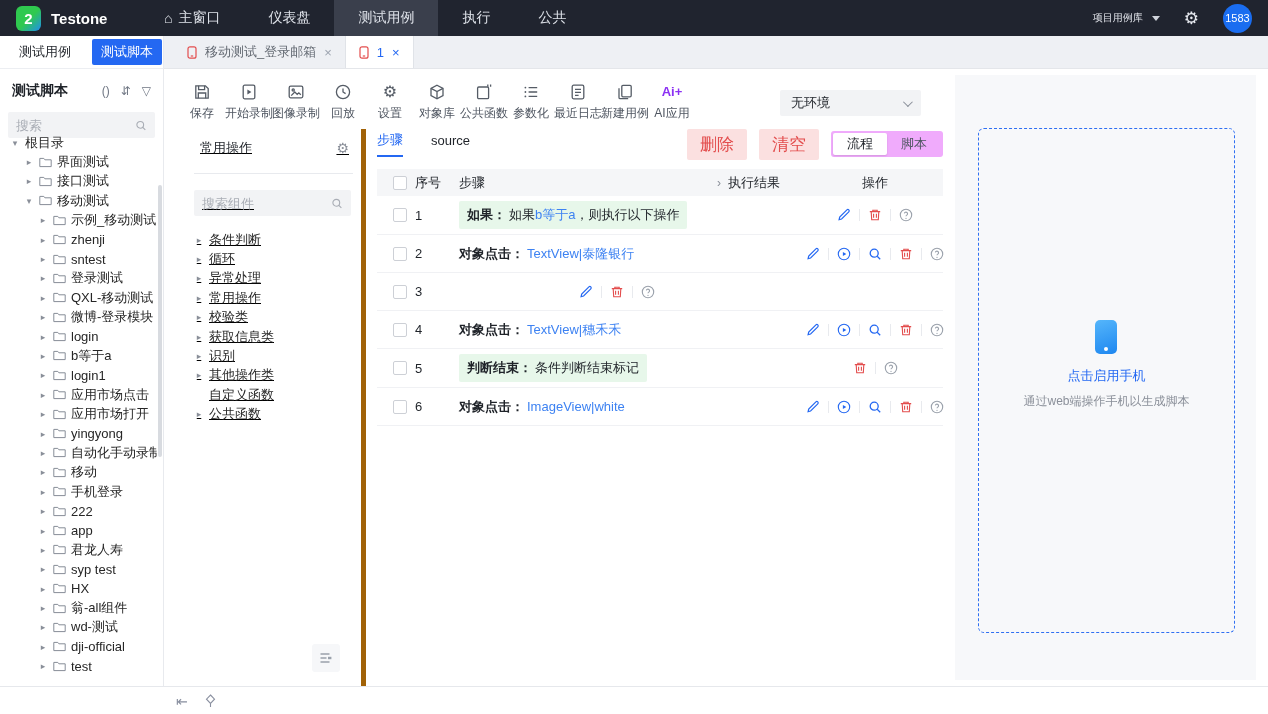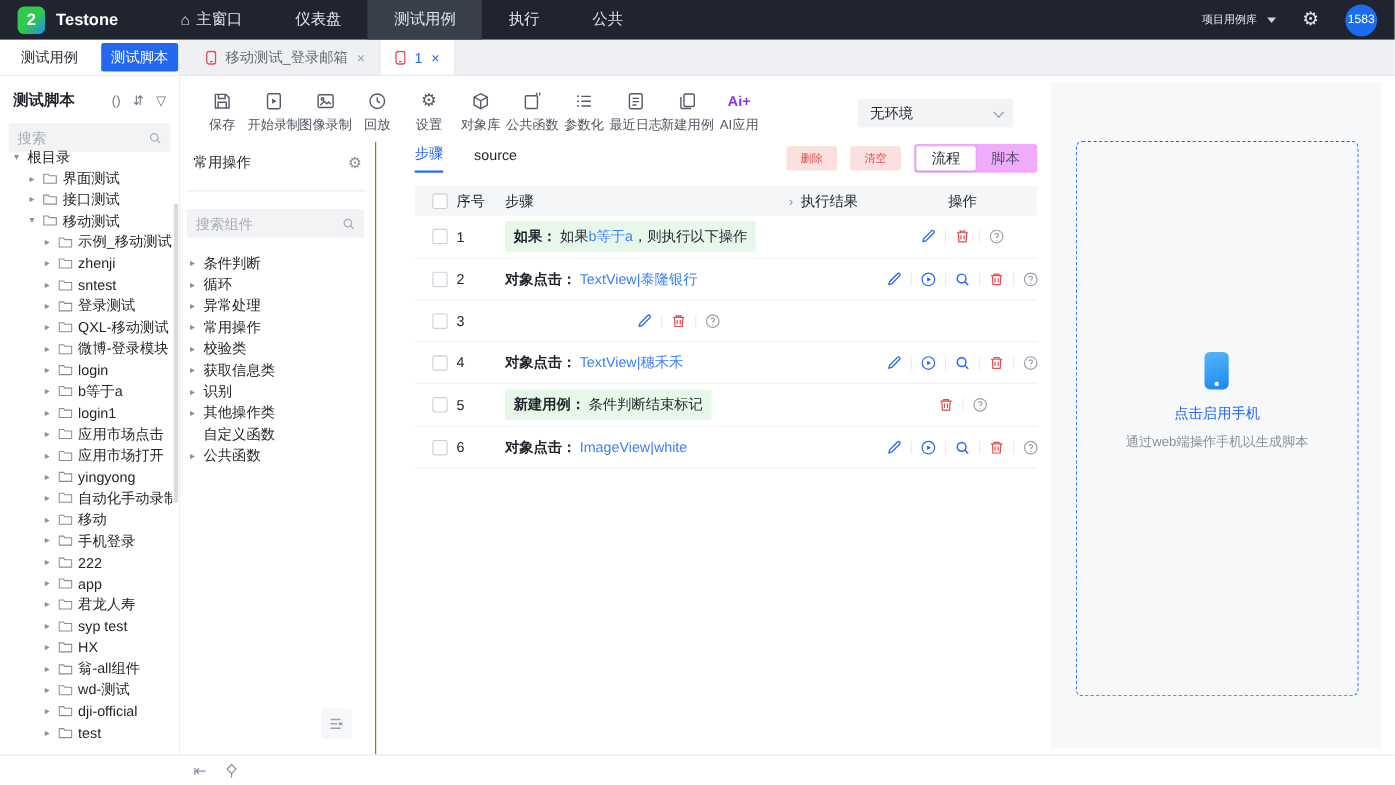"常用操作" .comp-panel { border-right: 1px solid #a16207 -> 5px solid #a16207; left: 4px -> 28px; text-decoration: none -> underline }
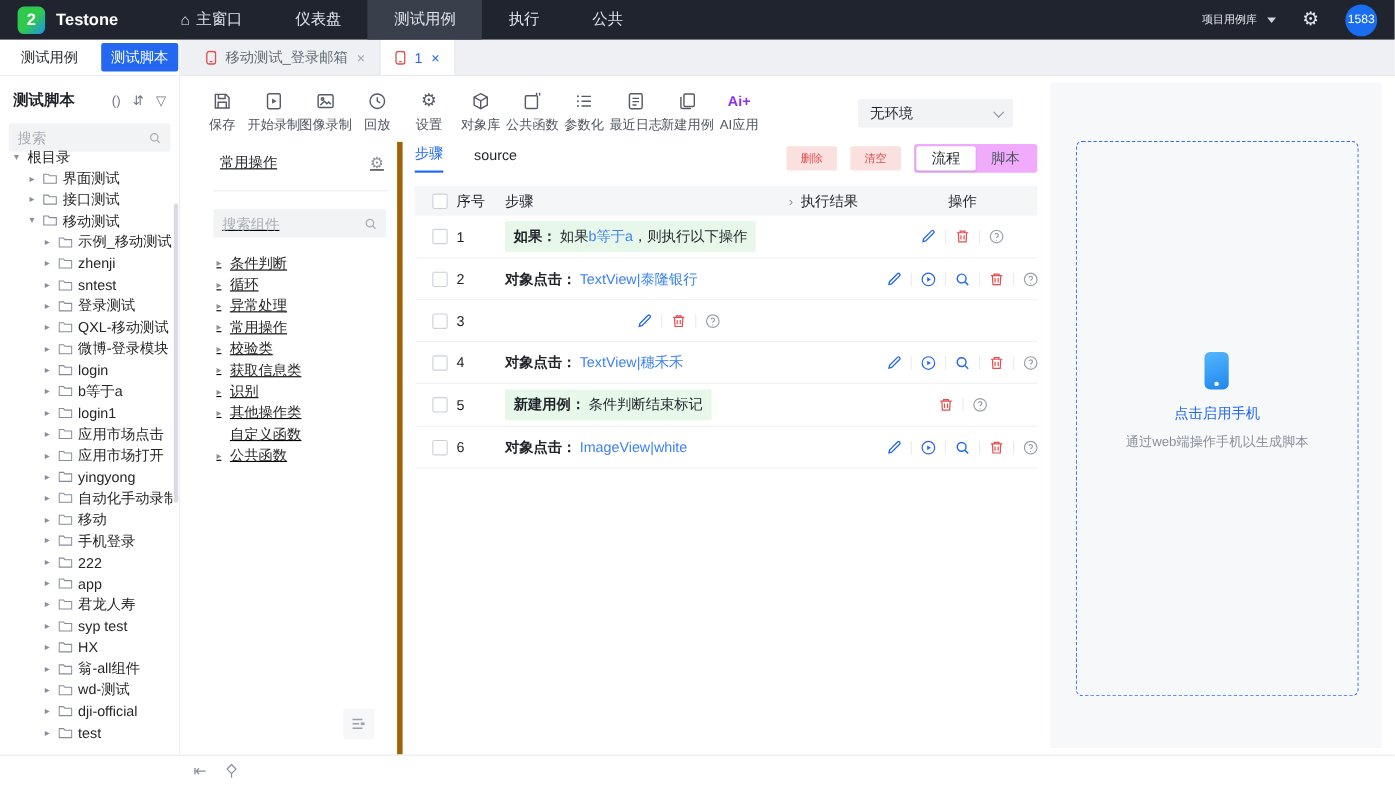"删除" .danger-btn { font-size: 10px -> 17px }
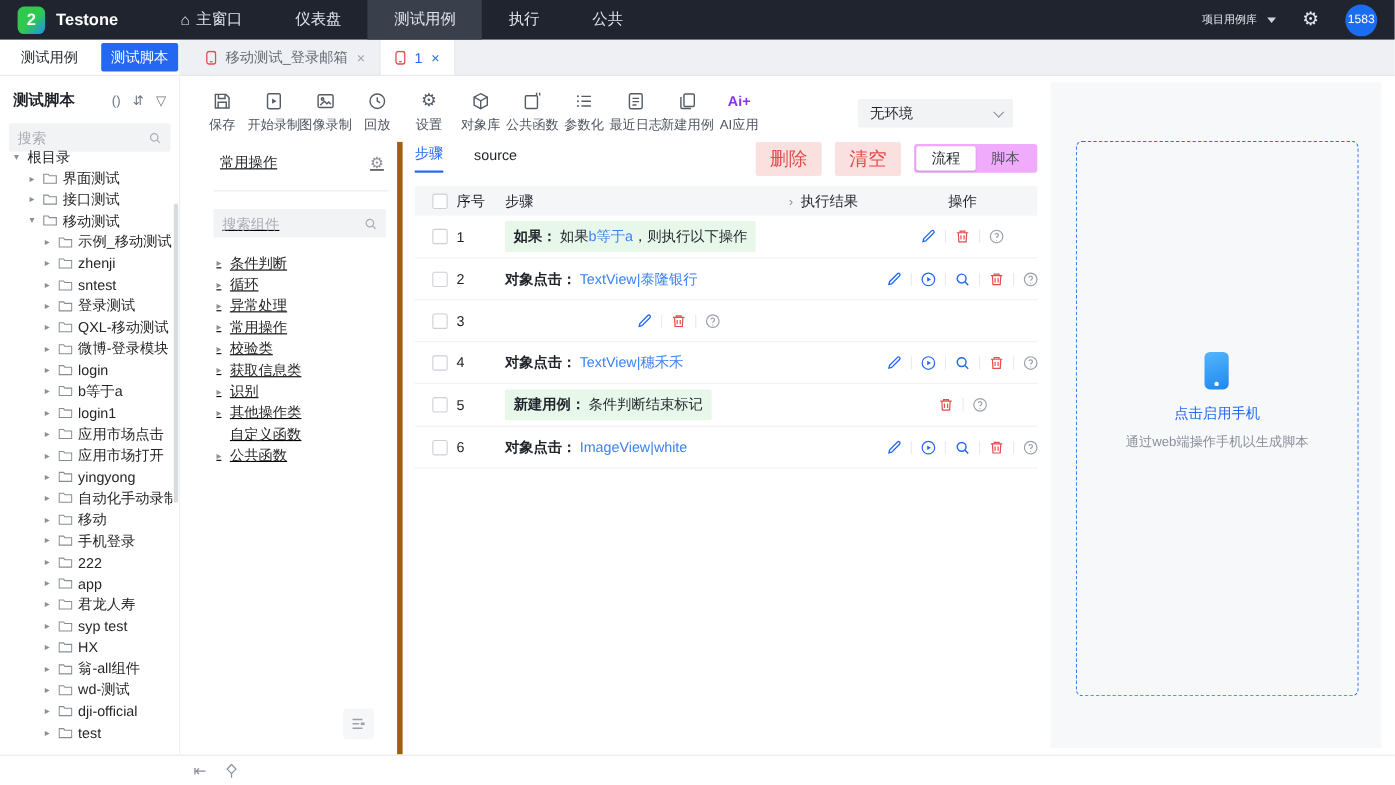"新建用例：" span.seg-b { text: 新建用例 -> 判断结束 }
